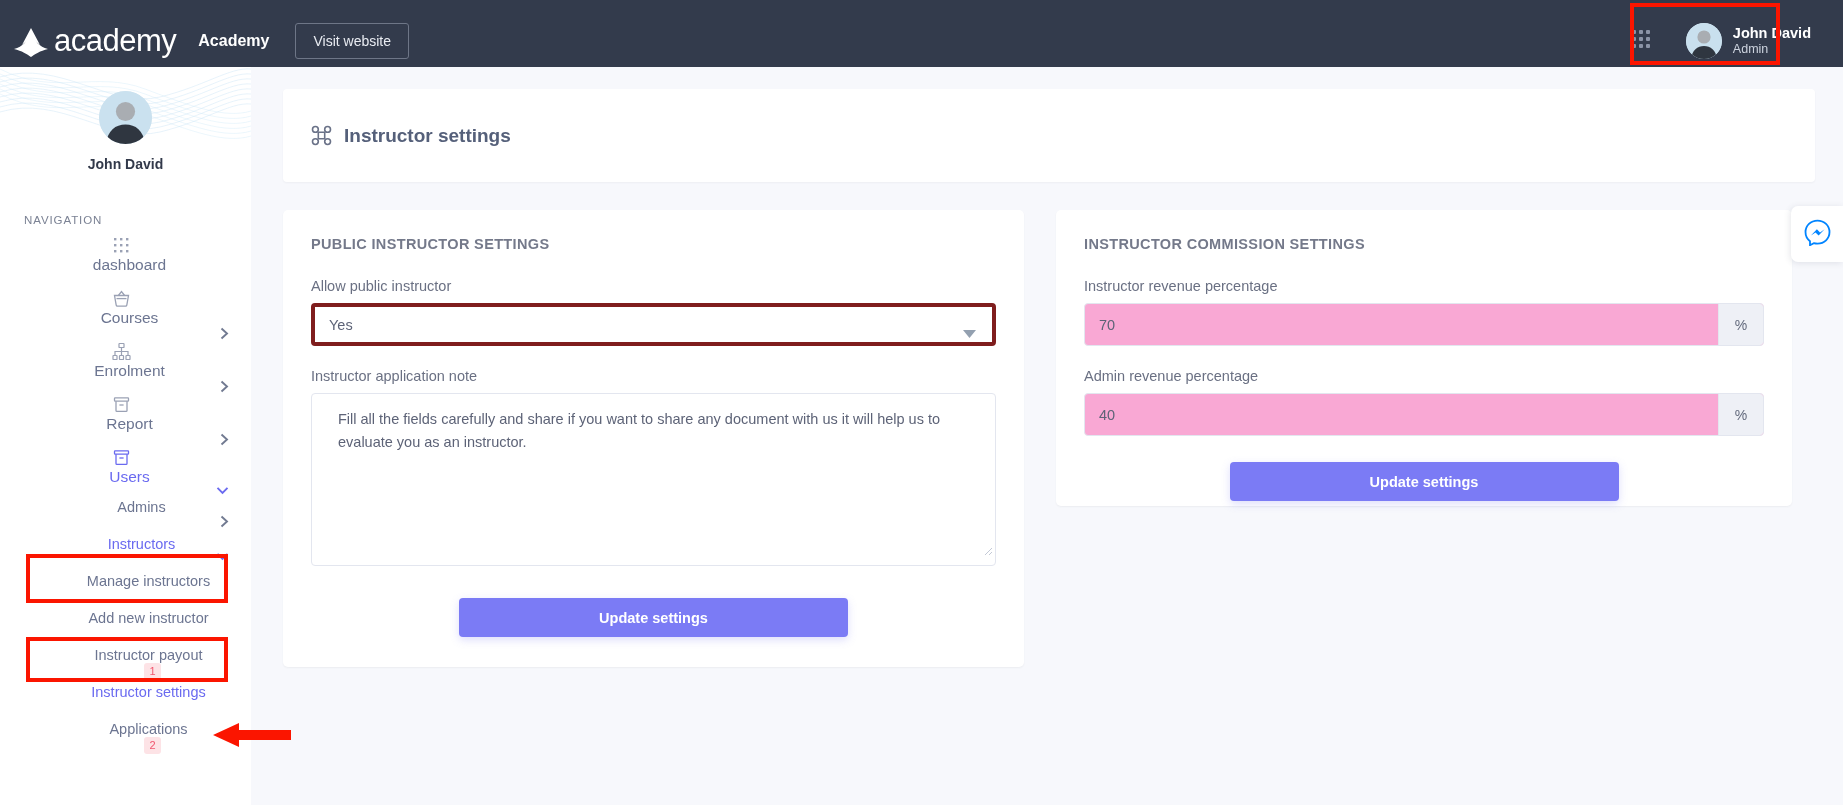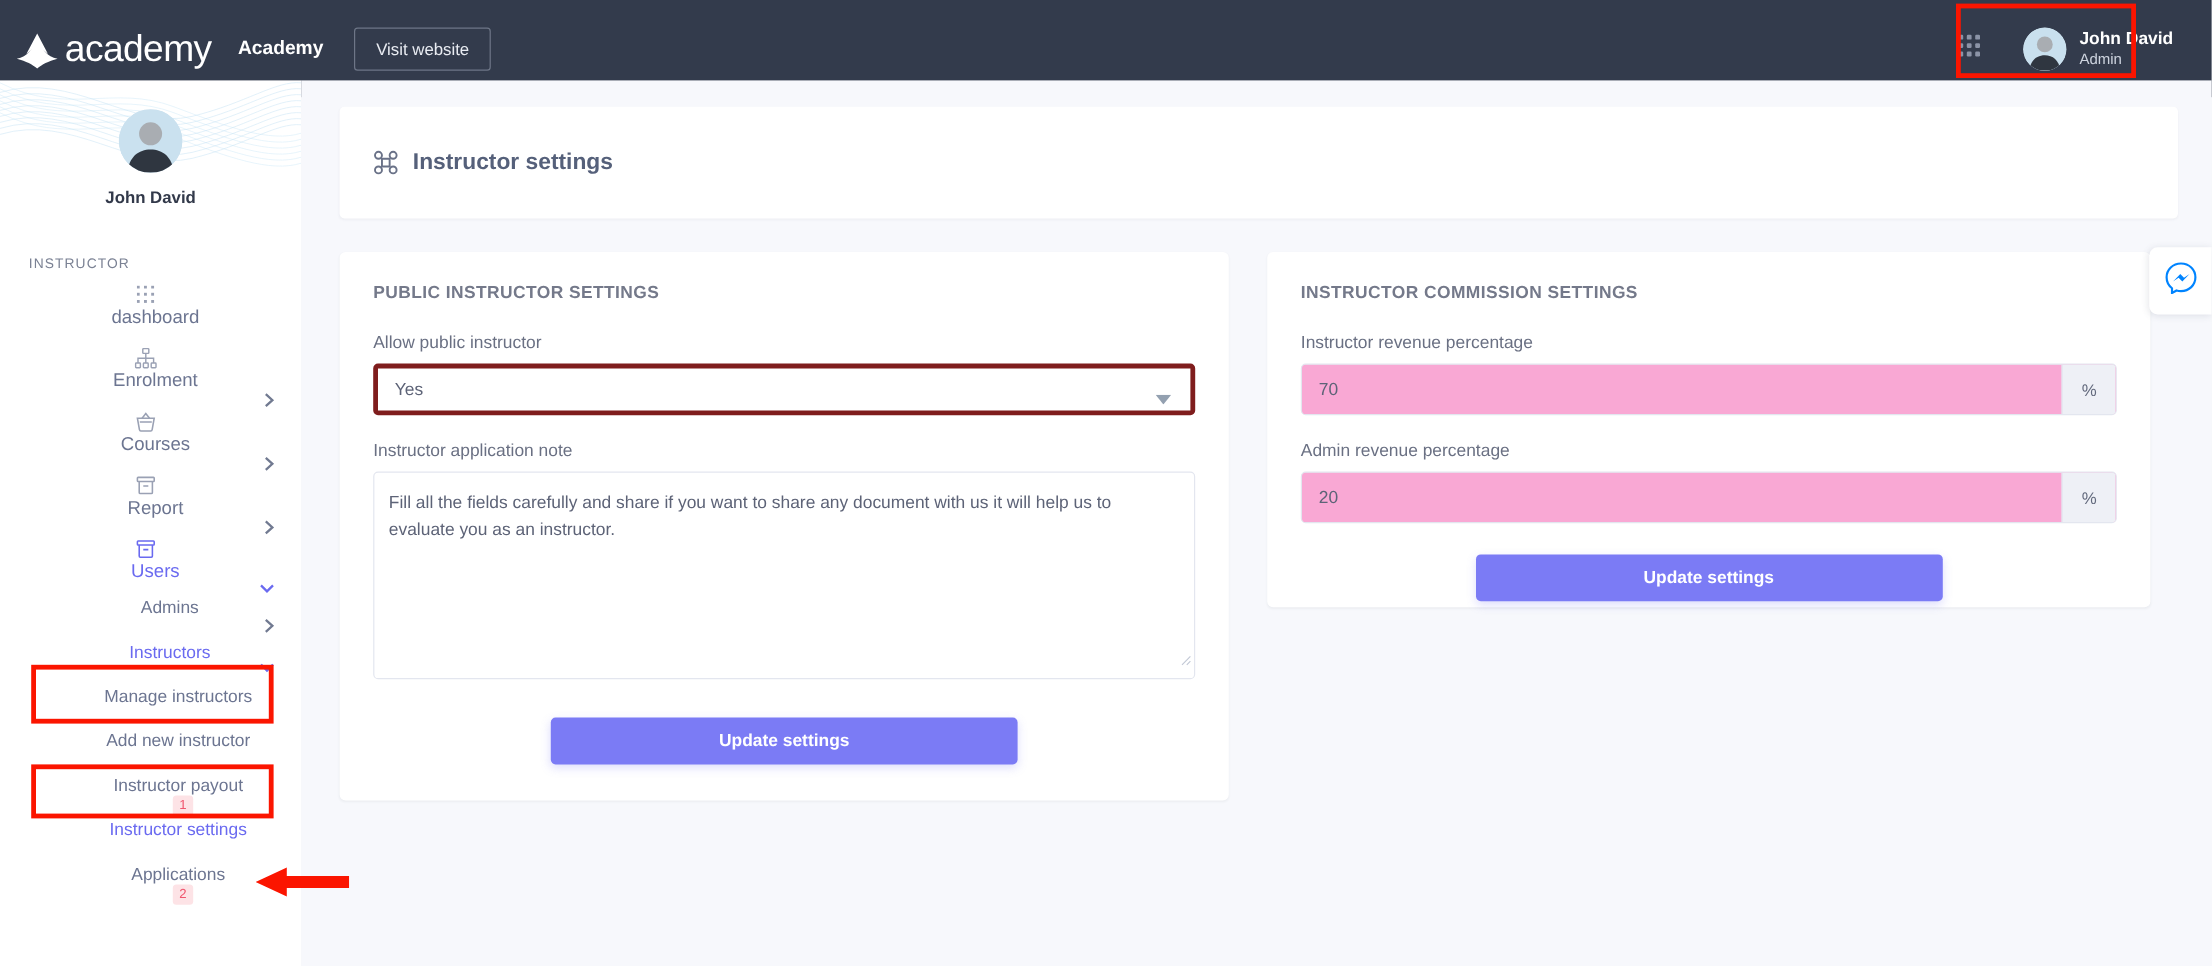"INSTRUCTOR" div.nav-title { text: INSTRUCTOR -> NAVIGATION }
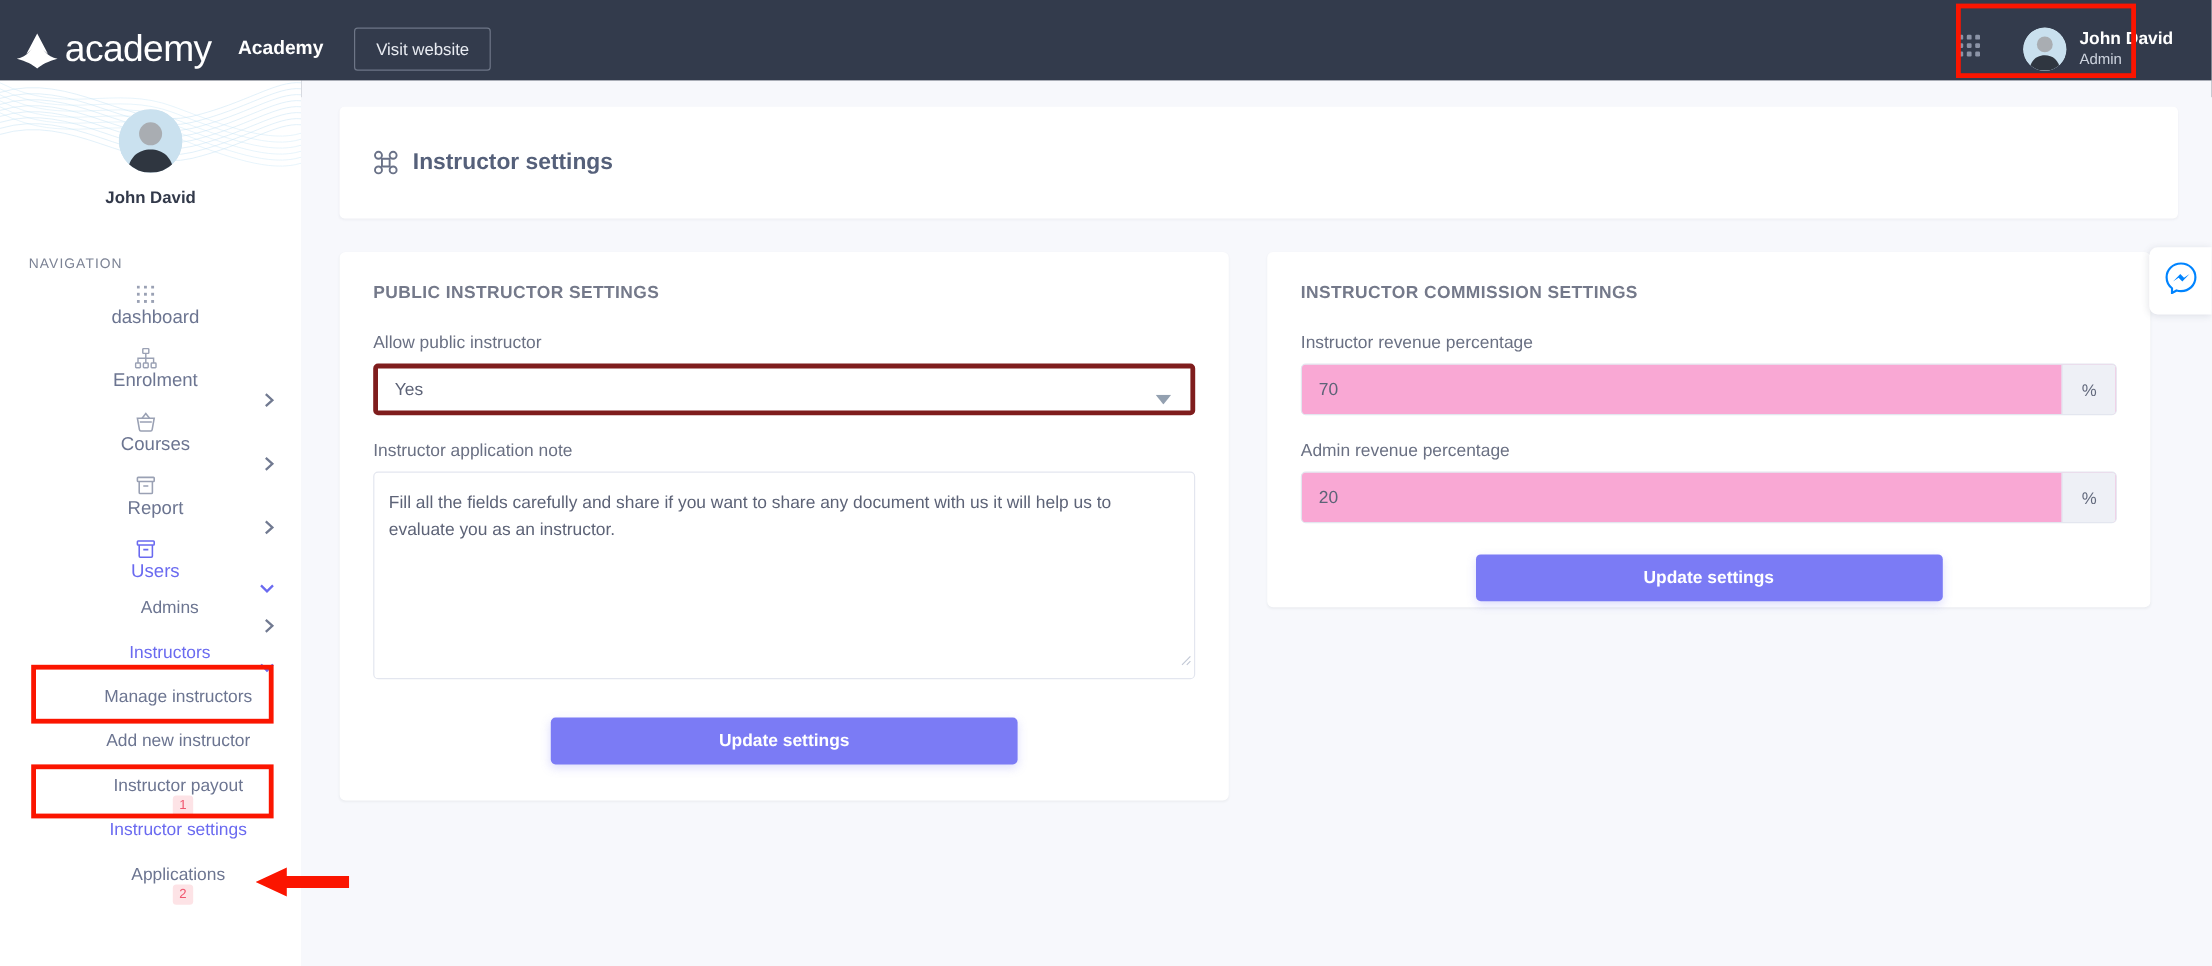"Enrolment" div.nav-item { order: before "Courses" -> after "Courses" }
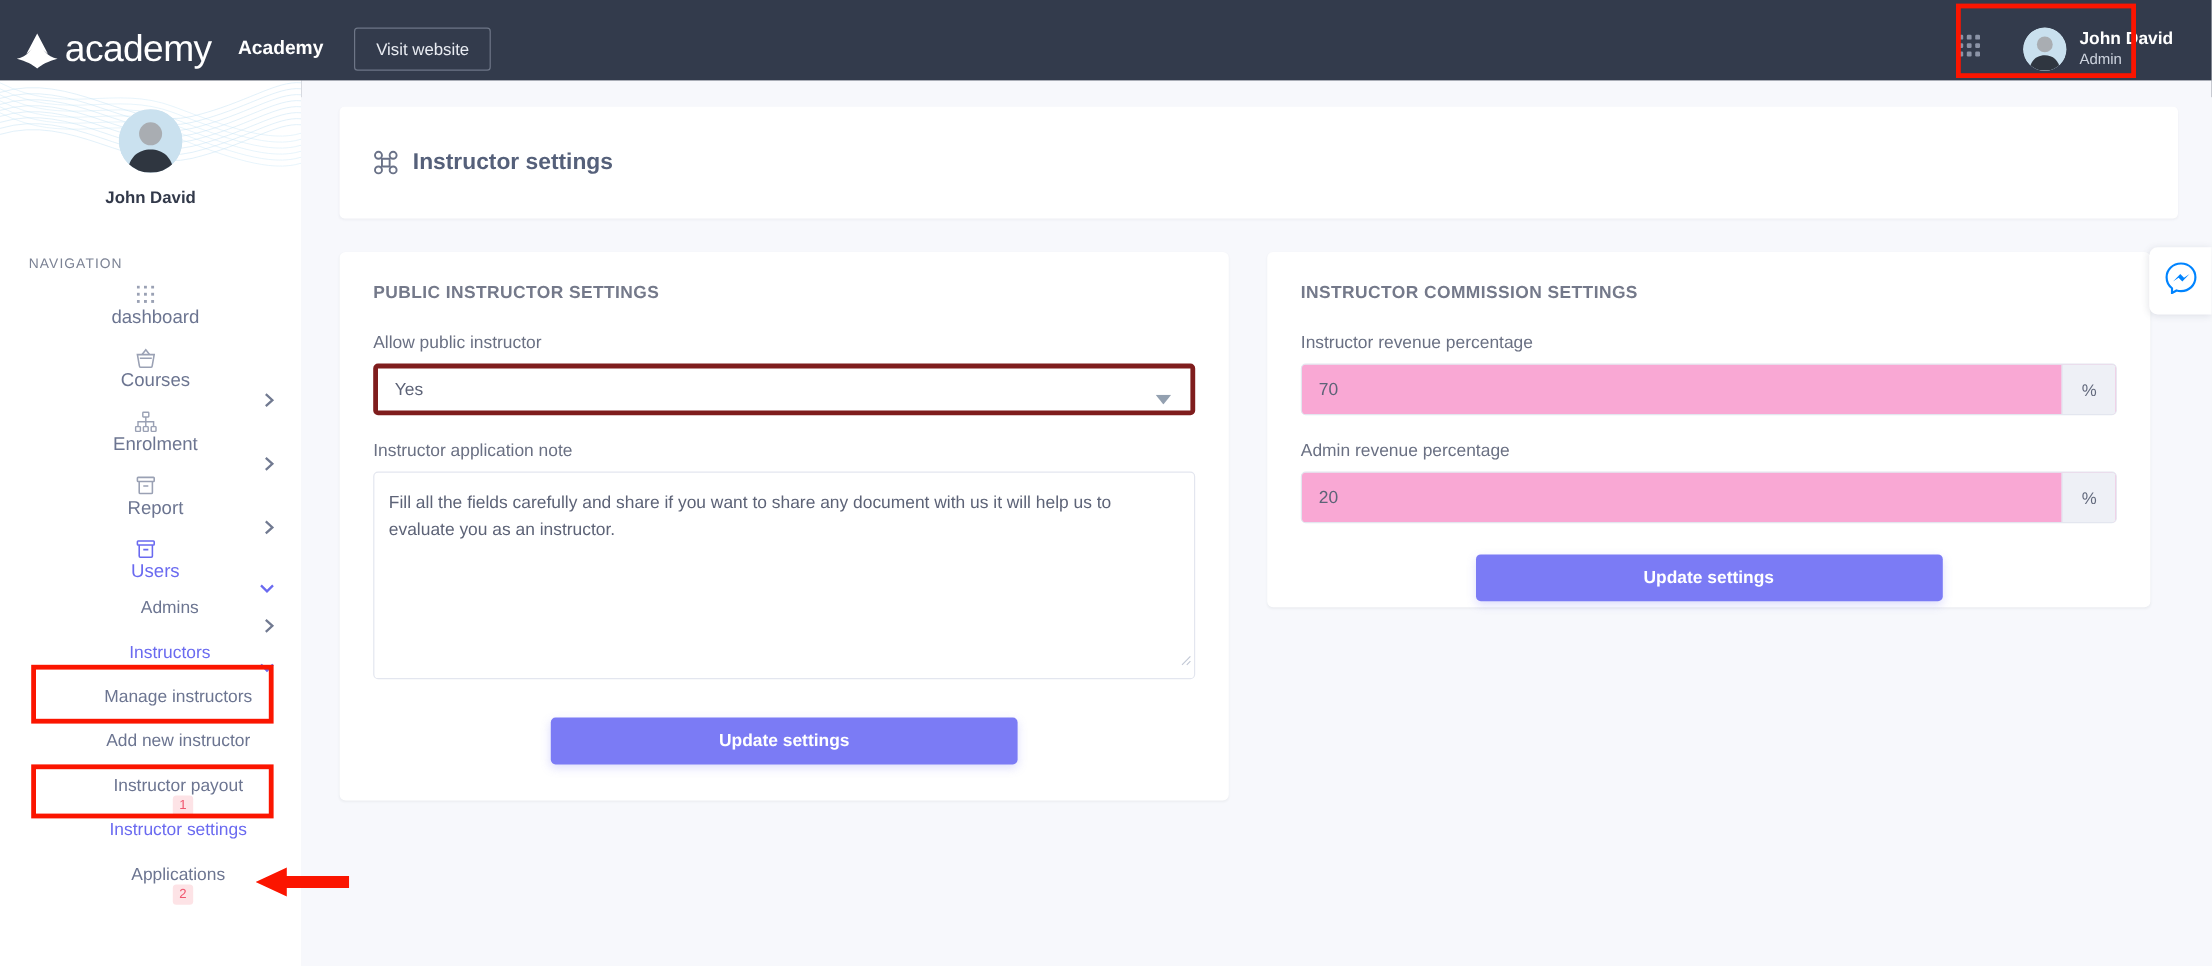"Fill all the fields carefully" .textarea-box { padding: 14px 12px -> 14px 26px }
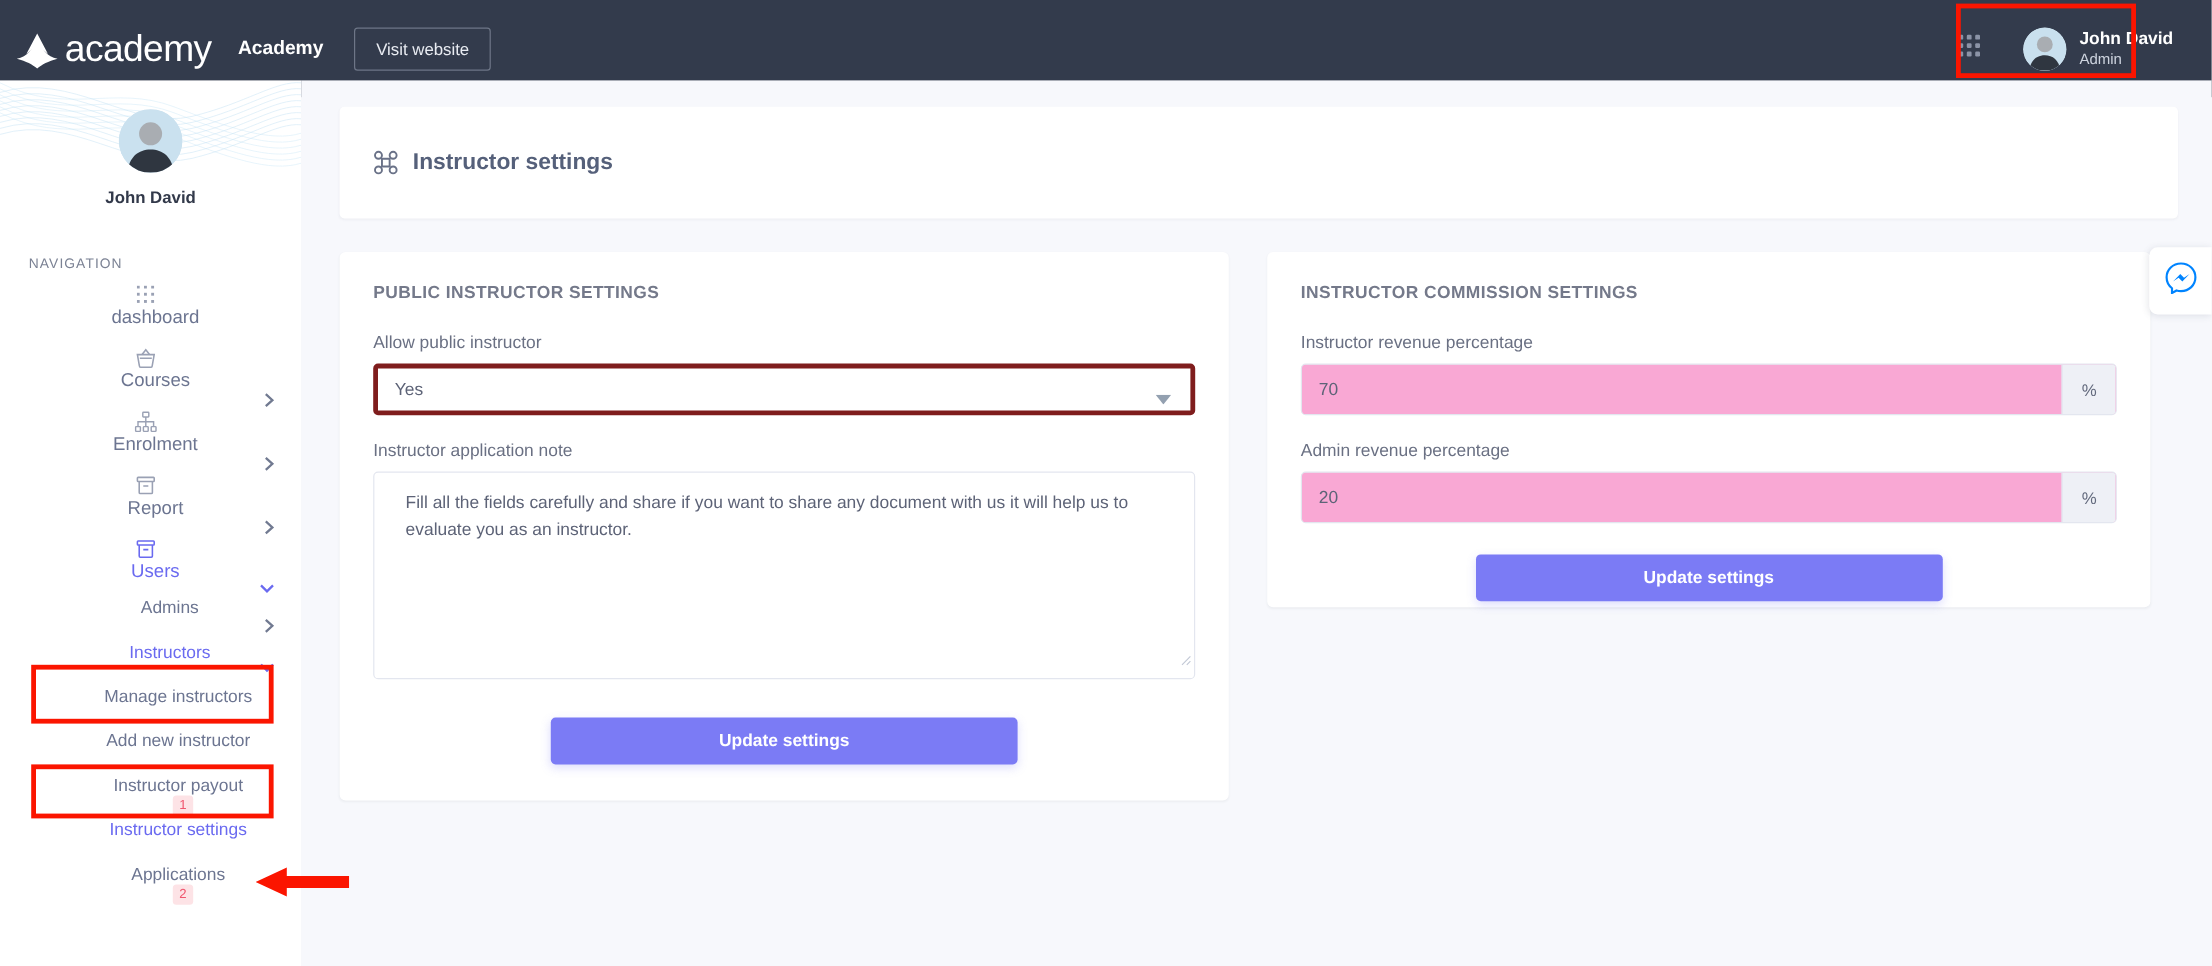"20" span.val { text: 20 -> 40 }
